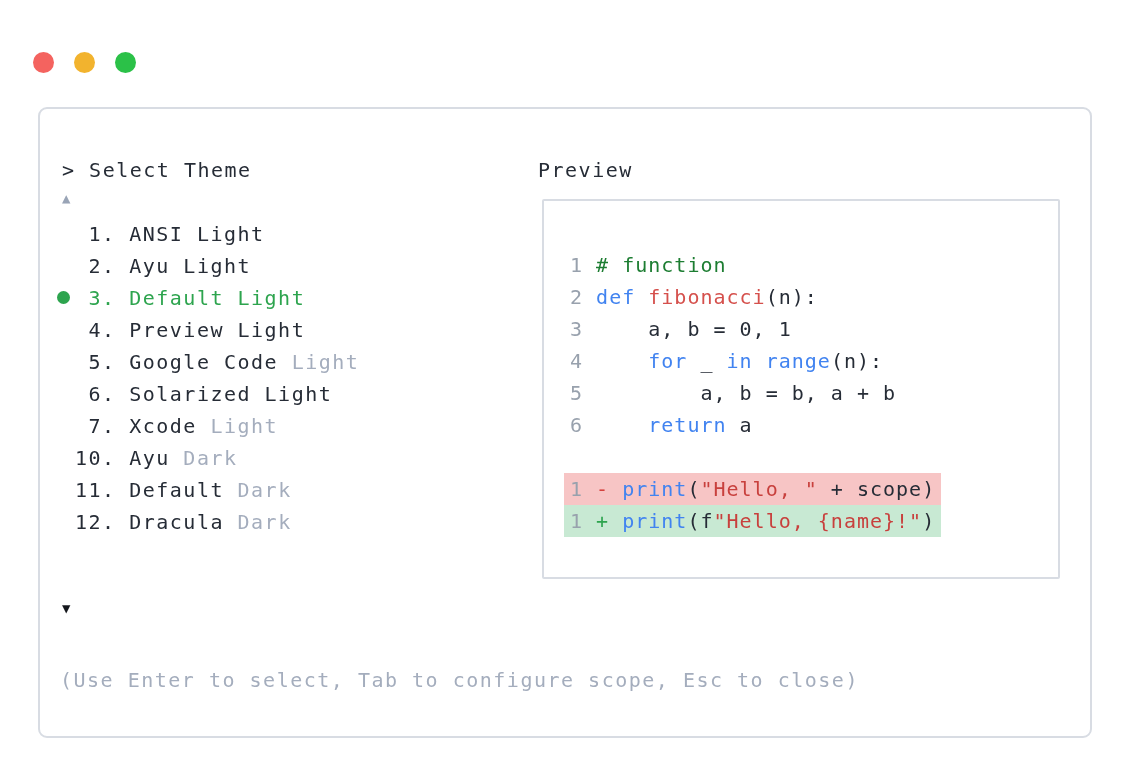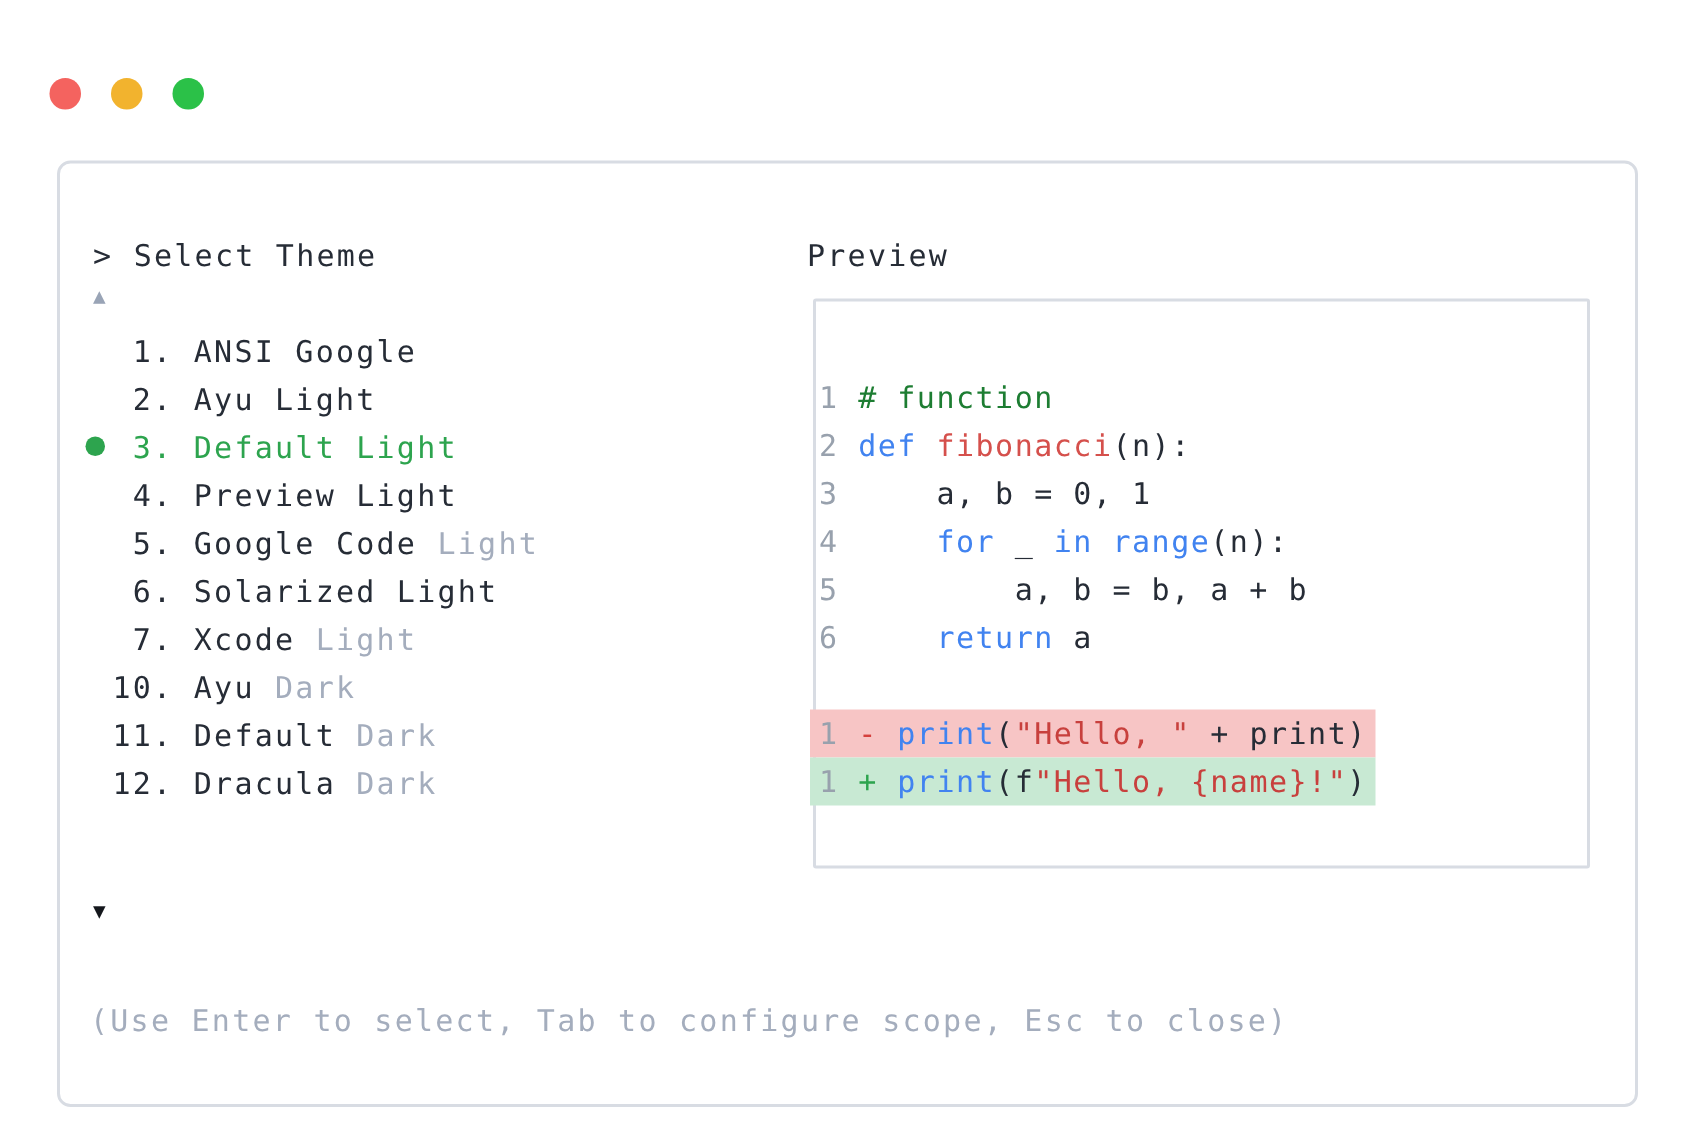"ANSI Google" span.name { text: Google -> Light }
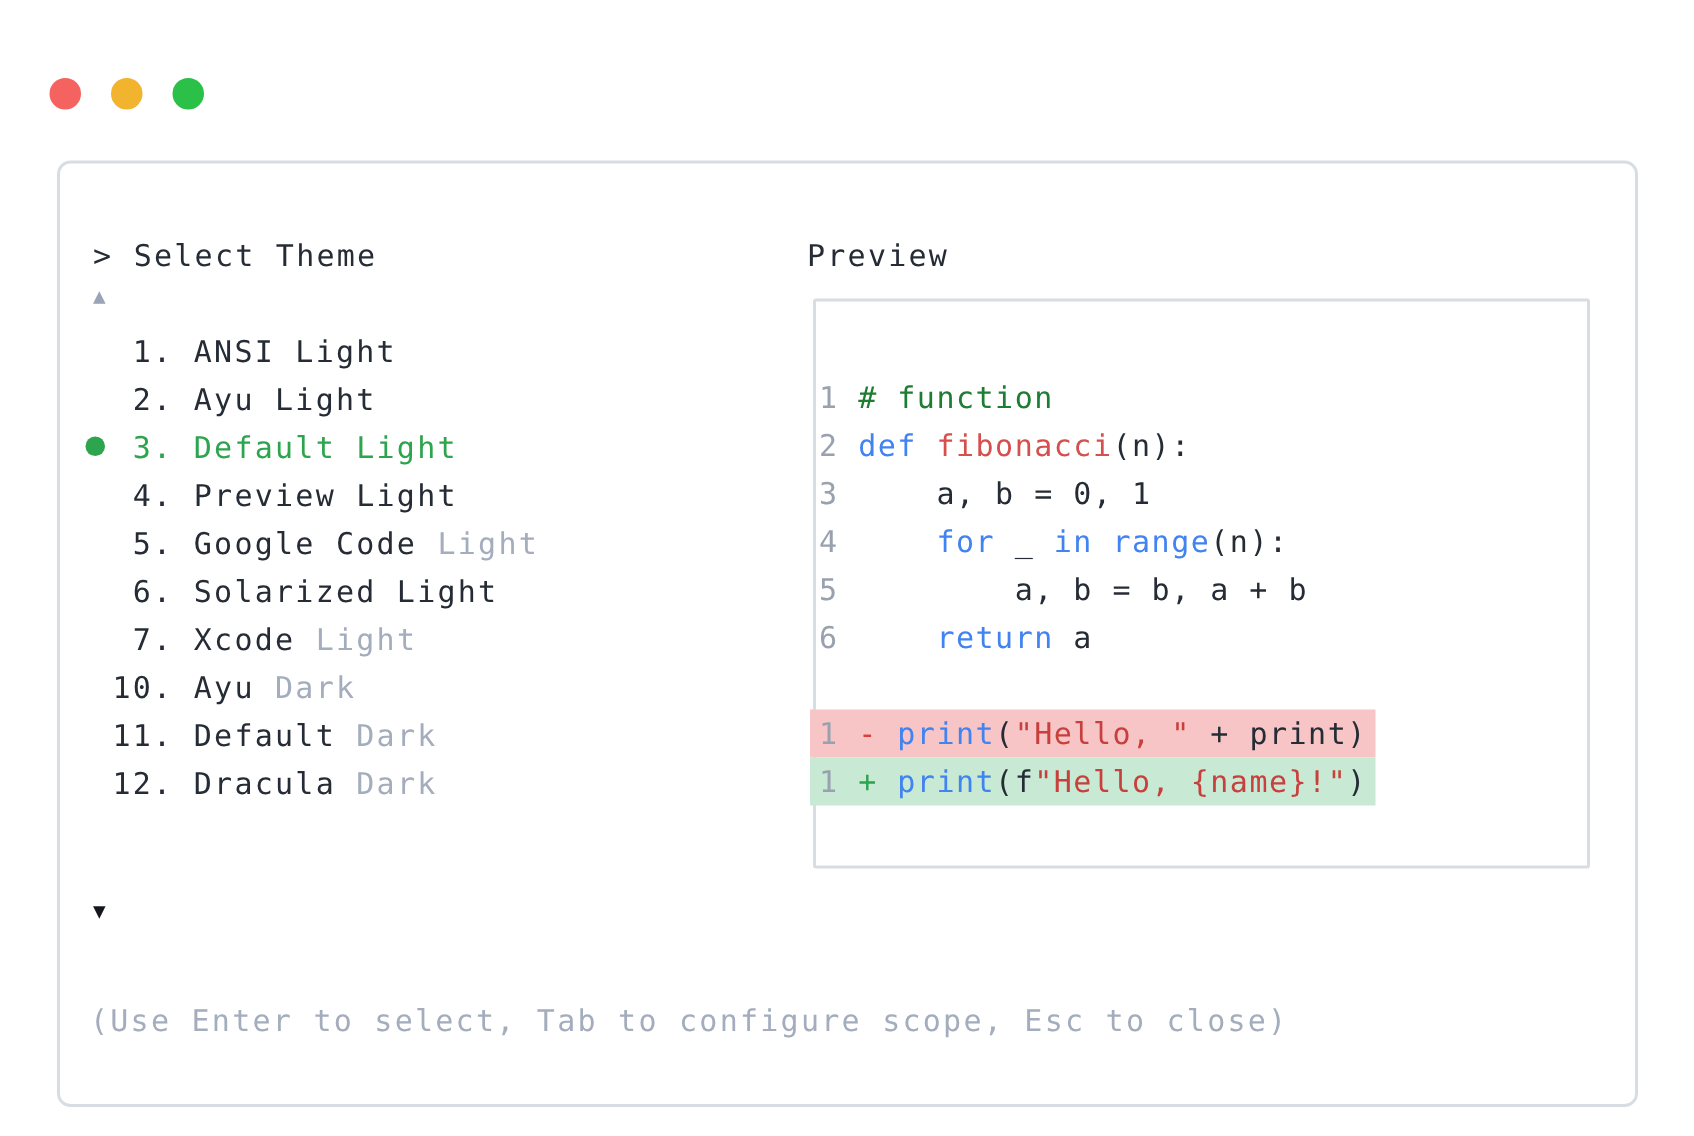"1 # function" .code { left: 2px -> 26px }
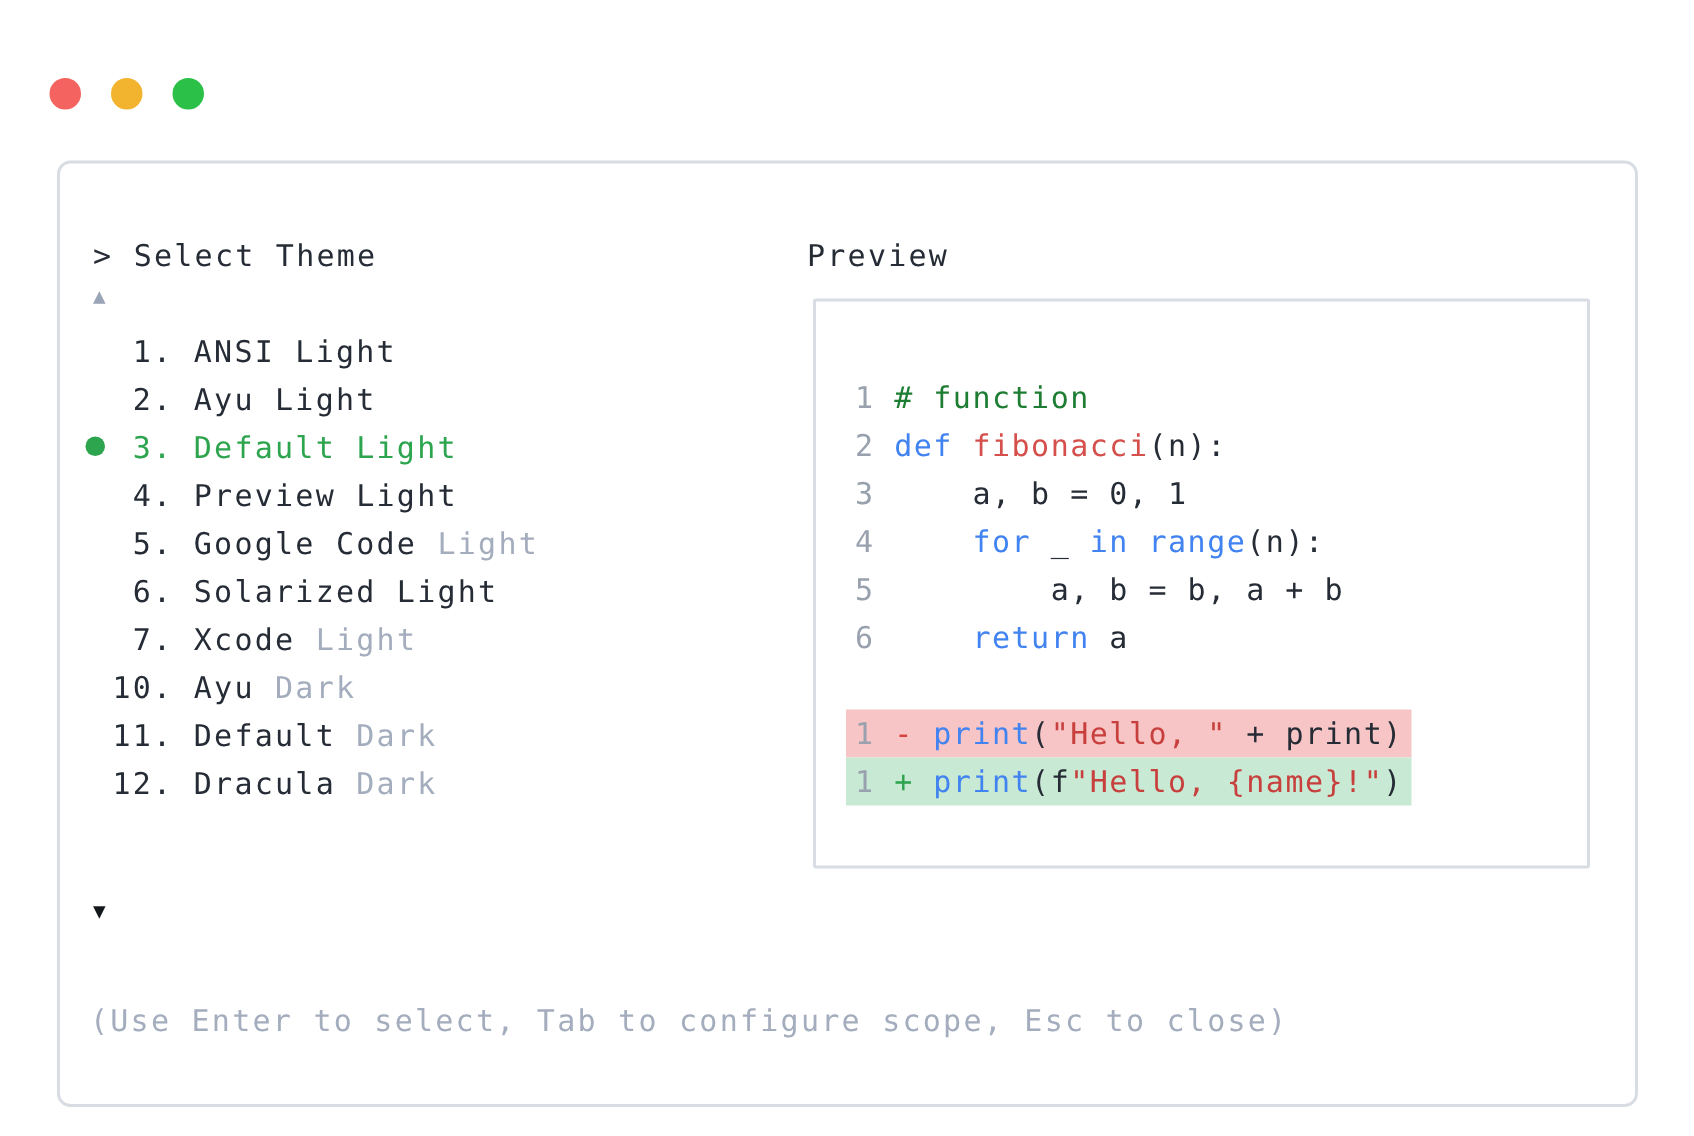"+ print)" span.tok-plain { text: print -> scope }
